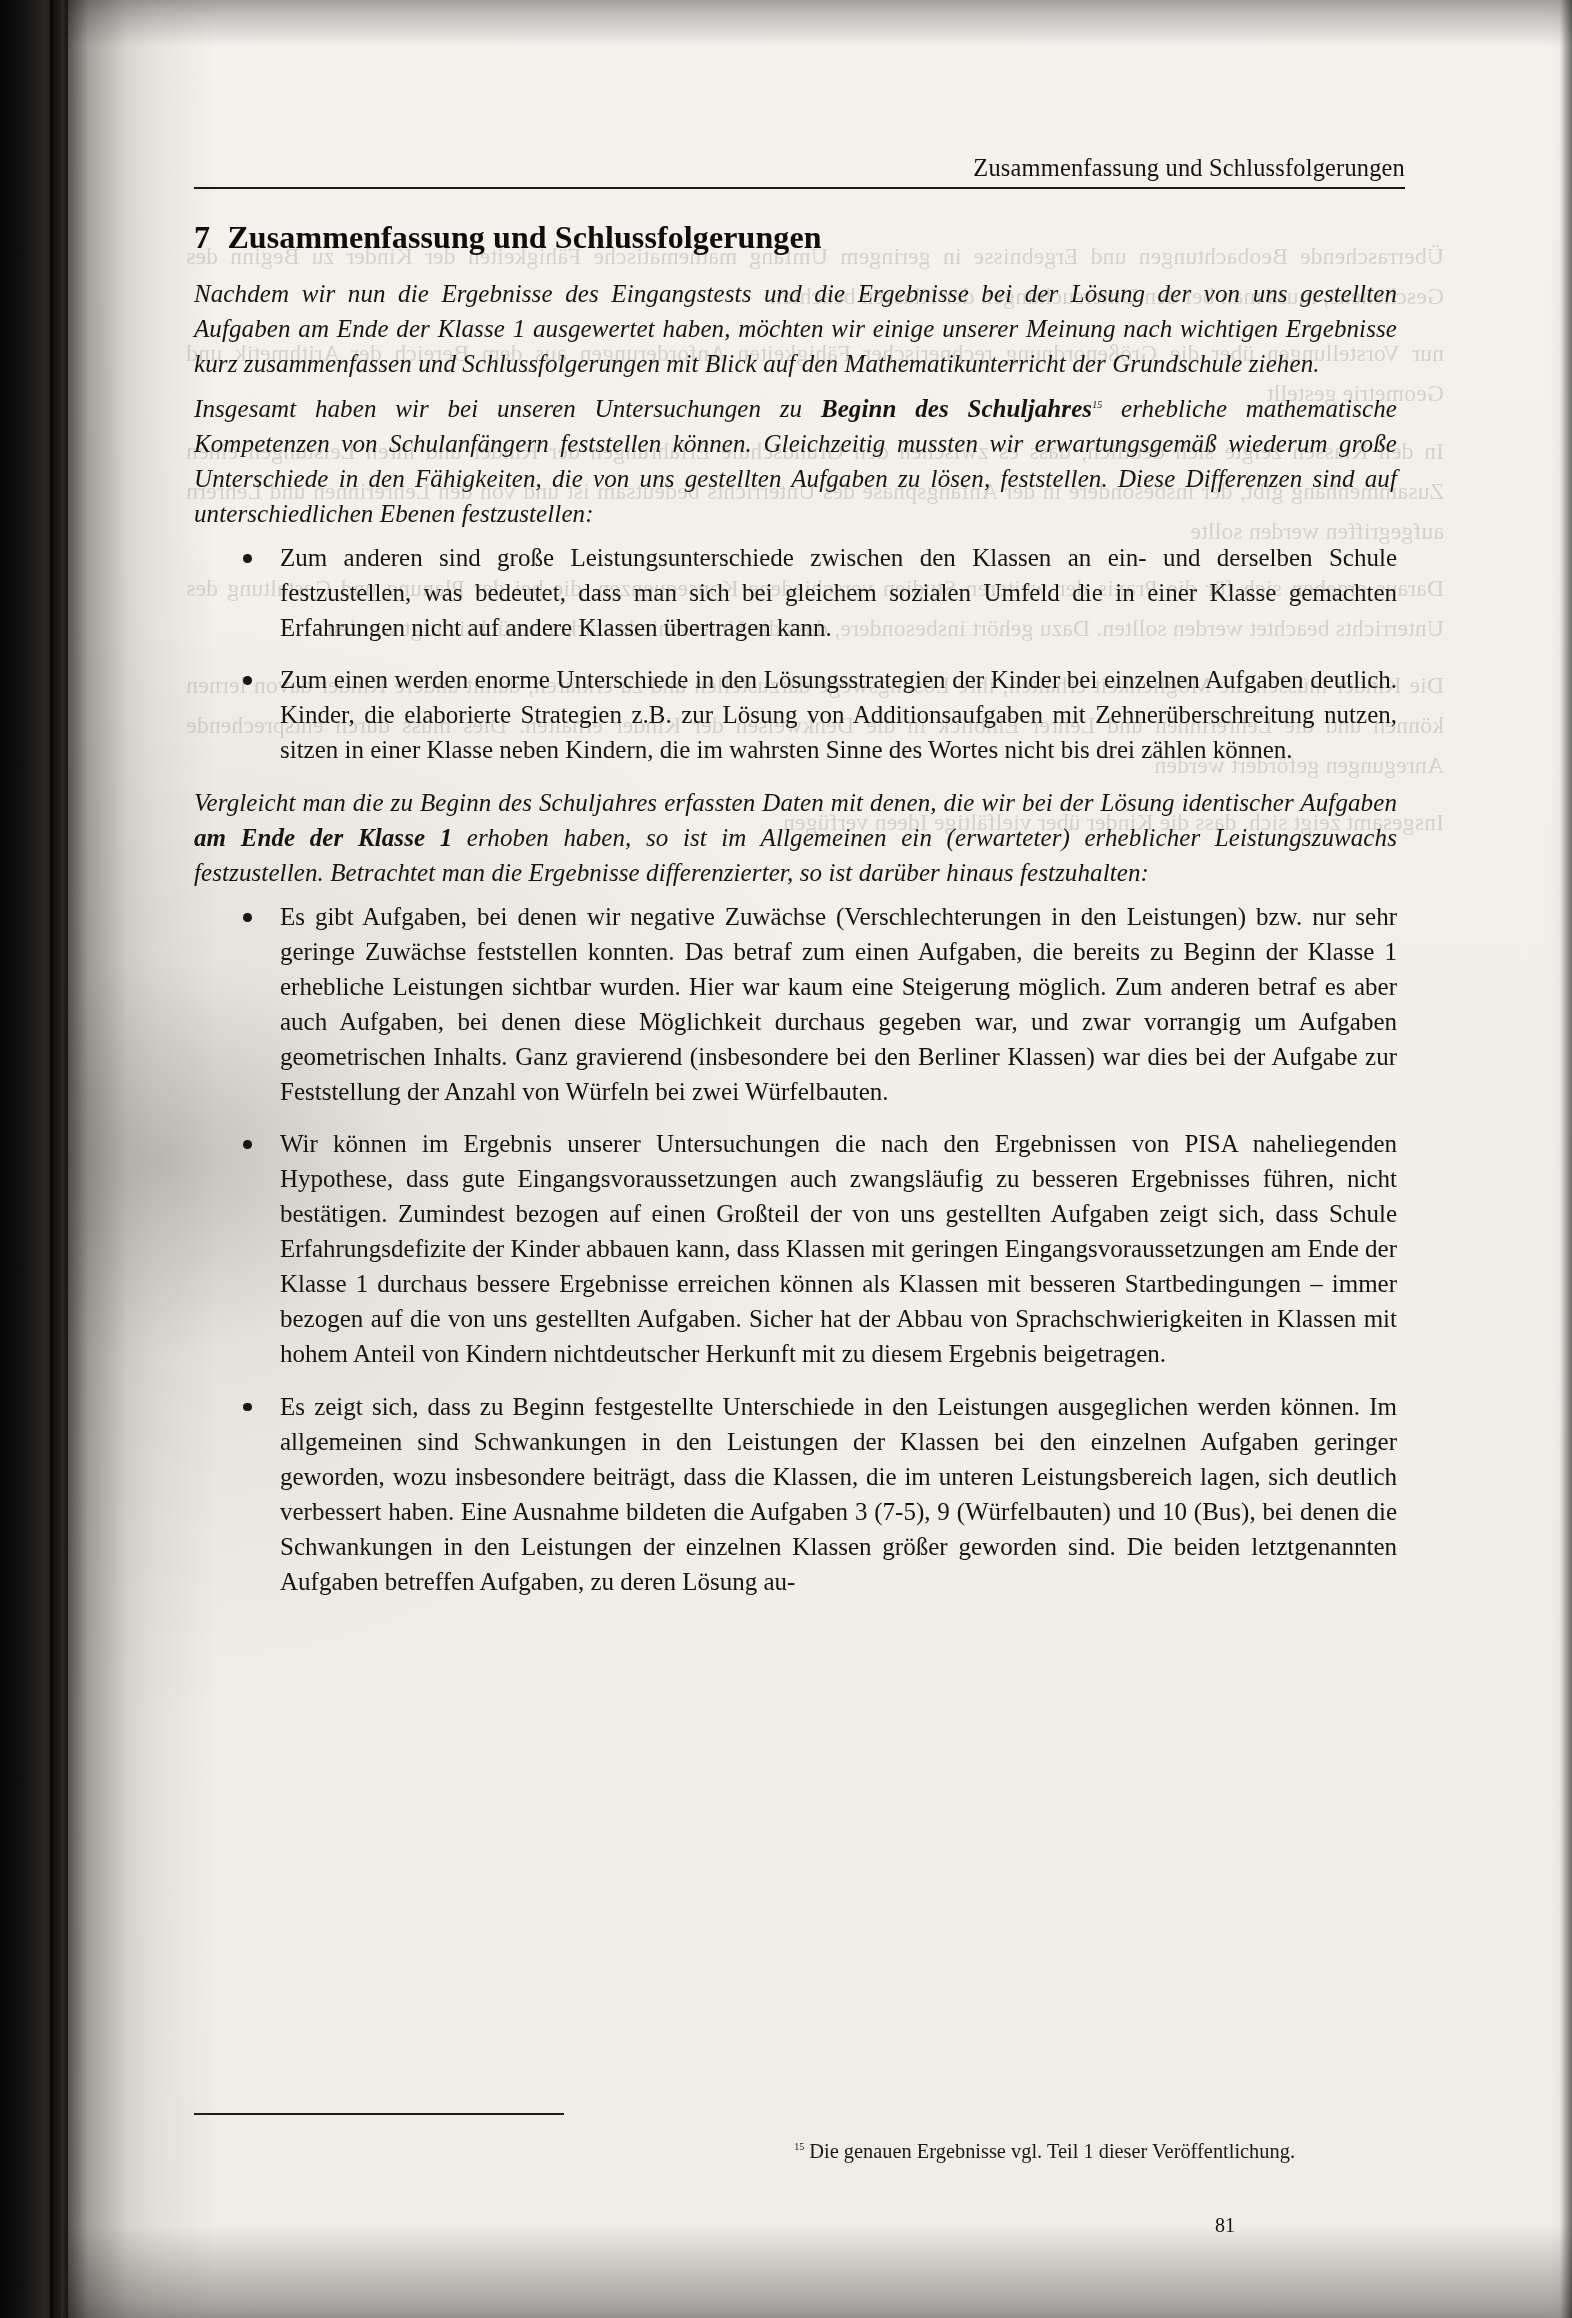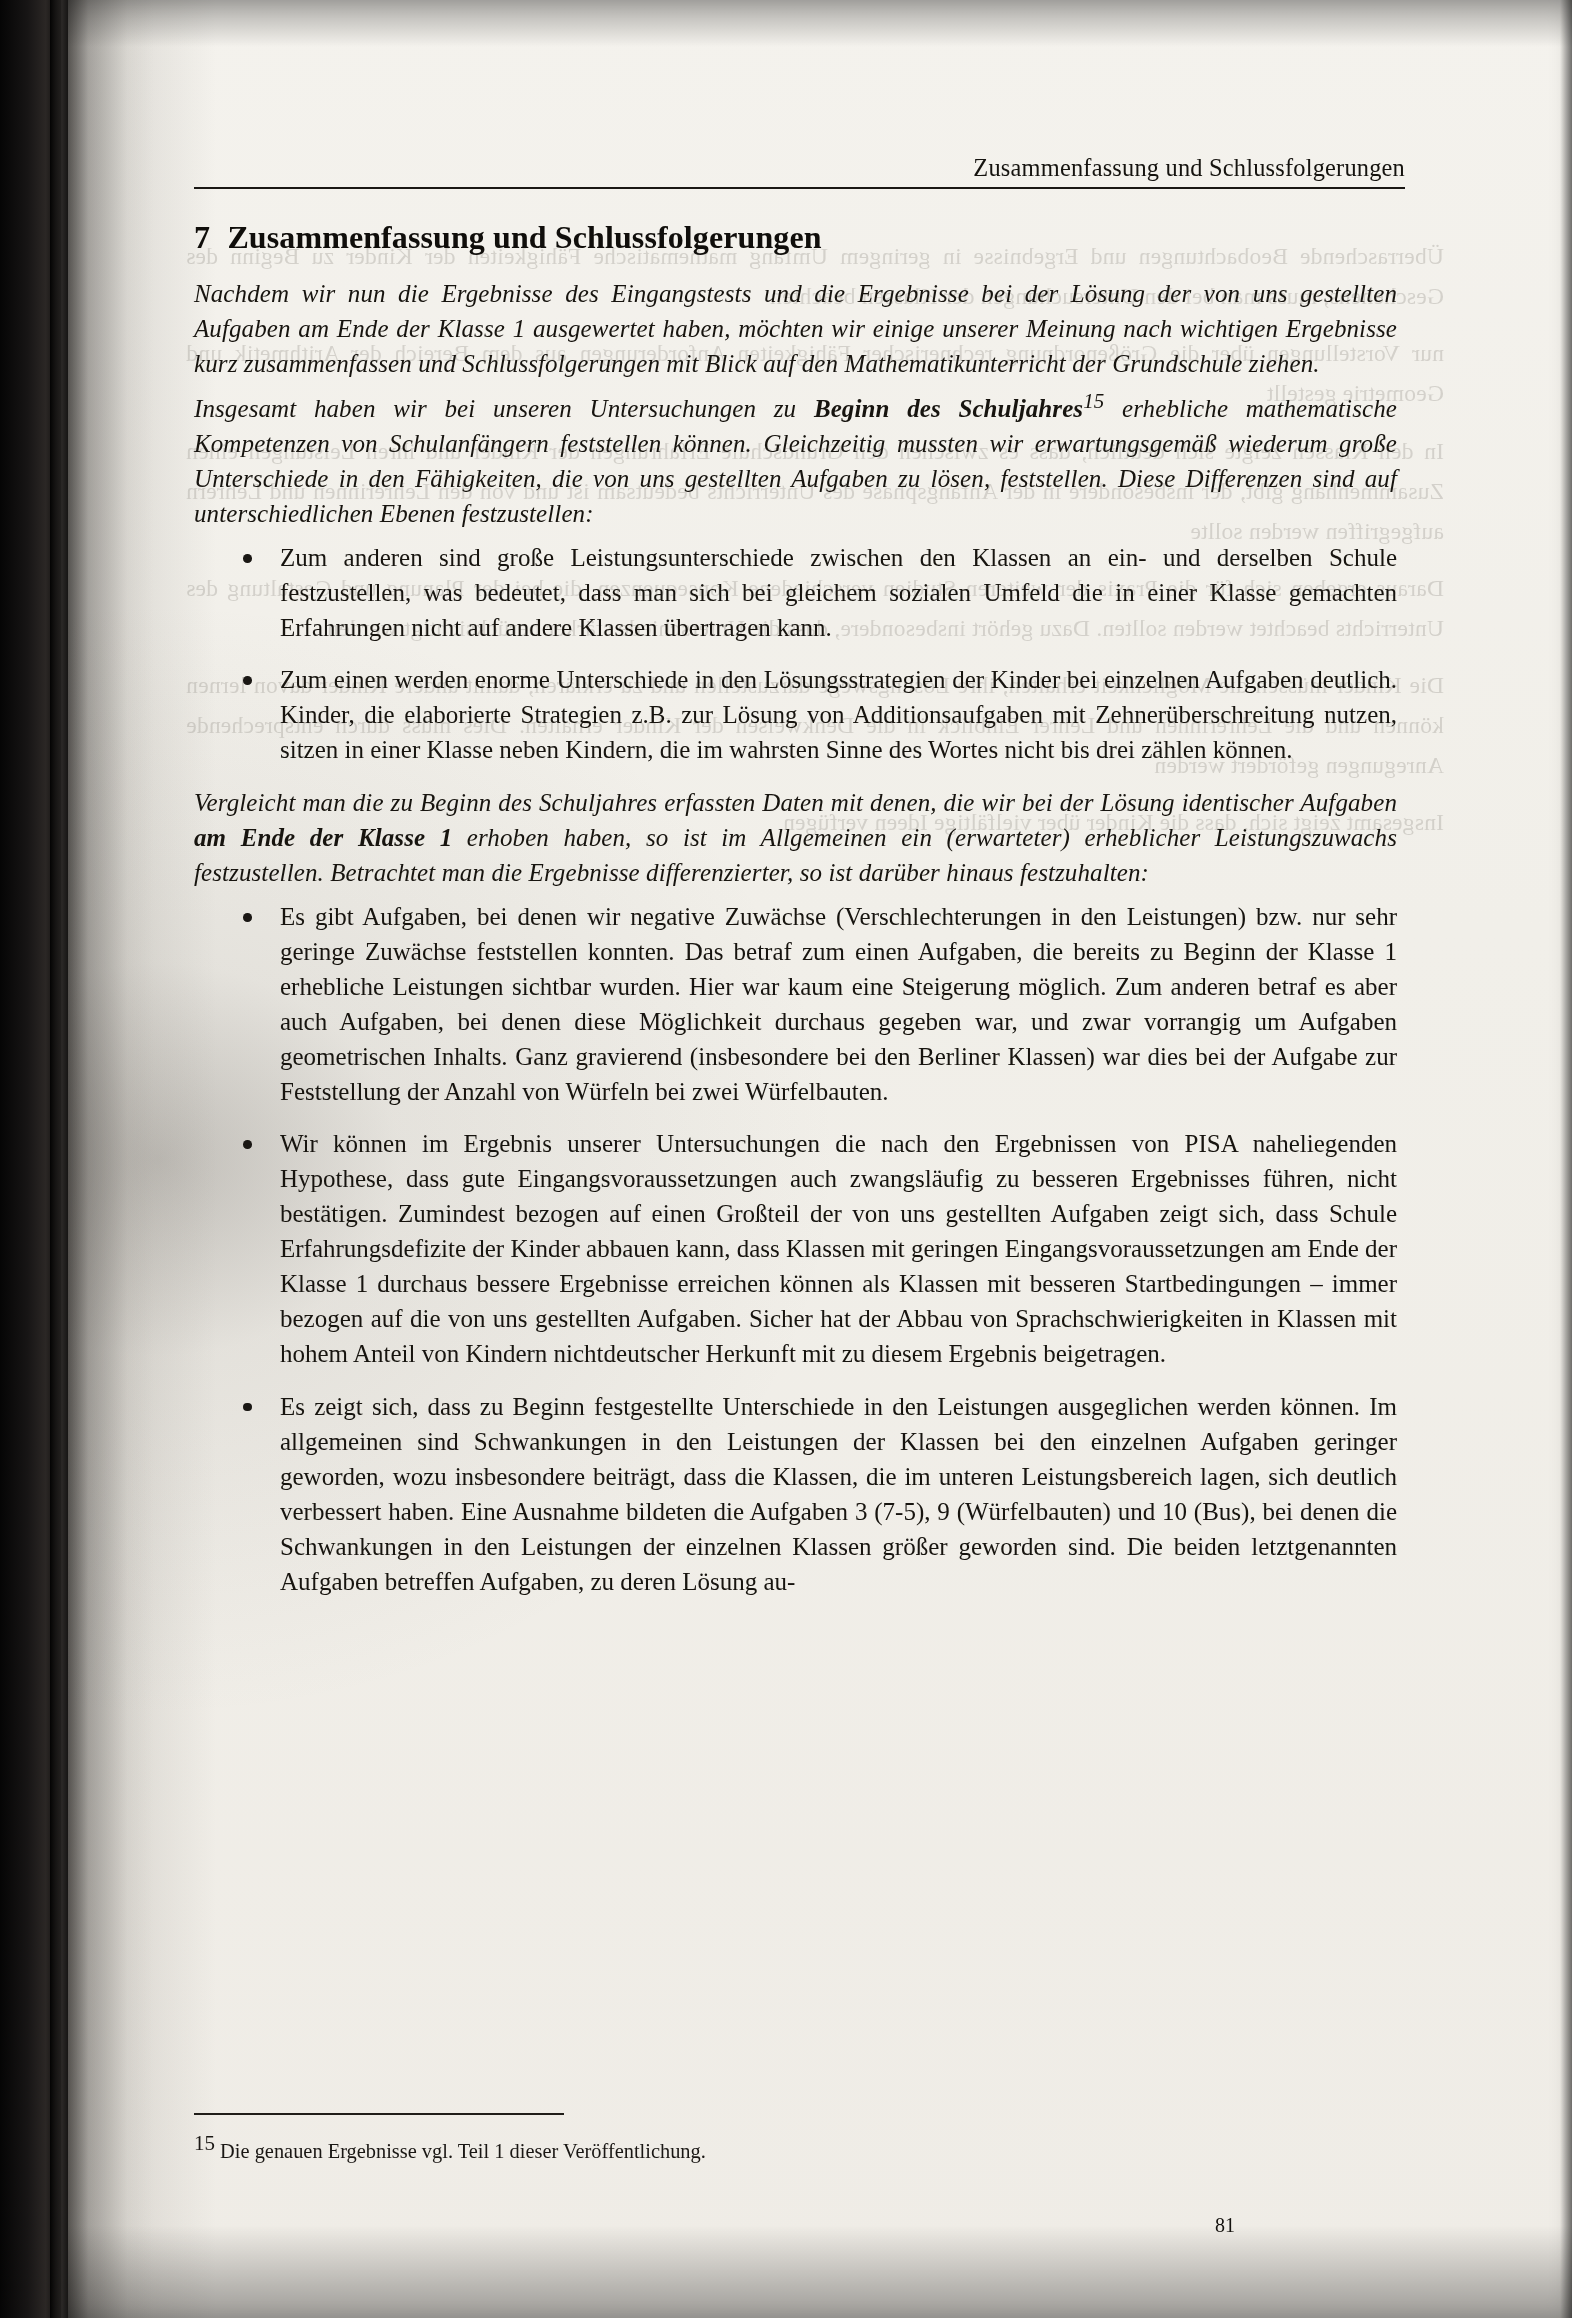"15" sup.fn { font-size: 21px -> 10px }
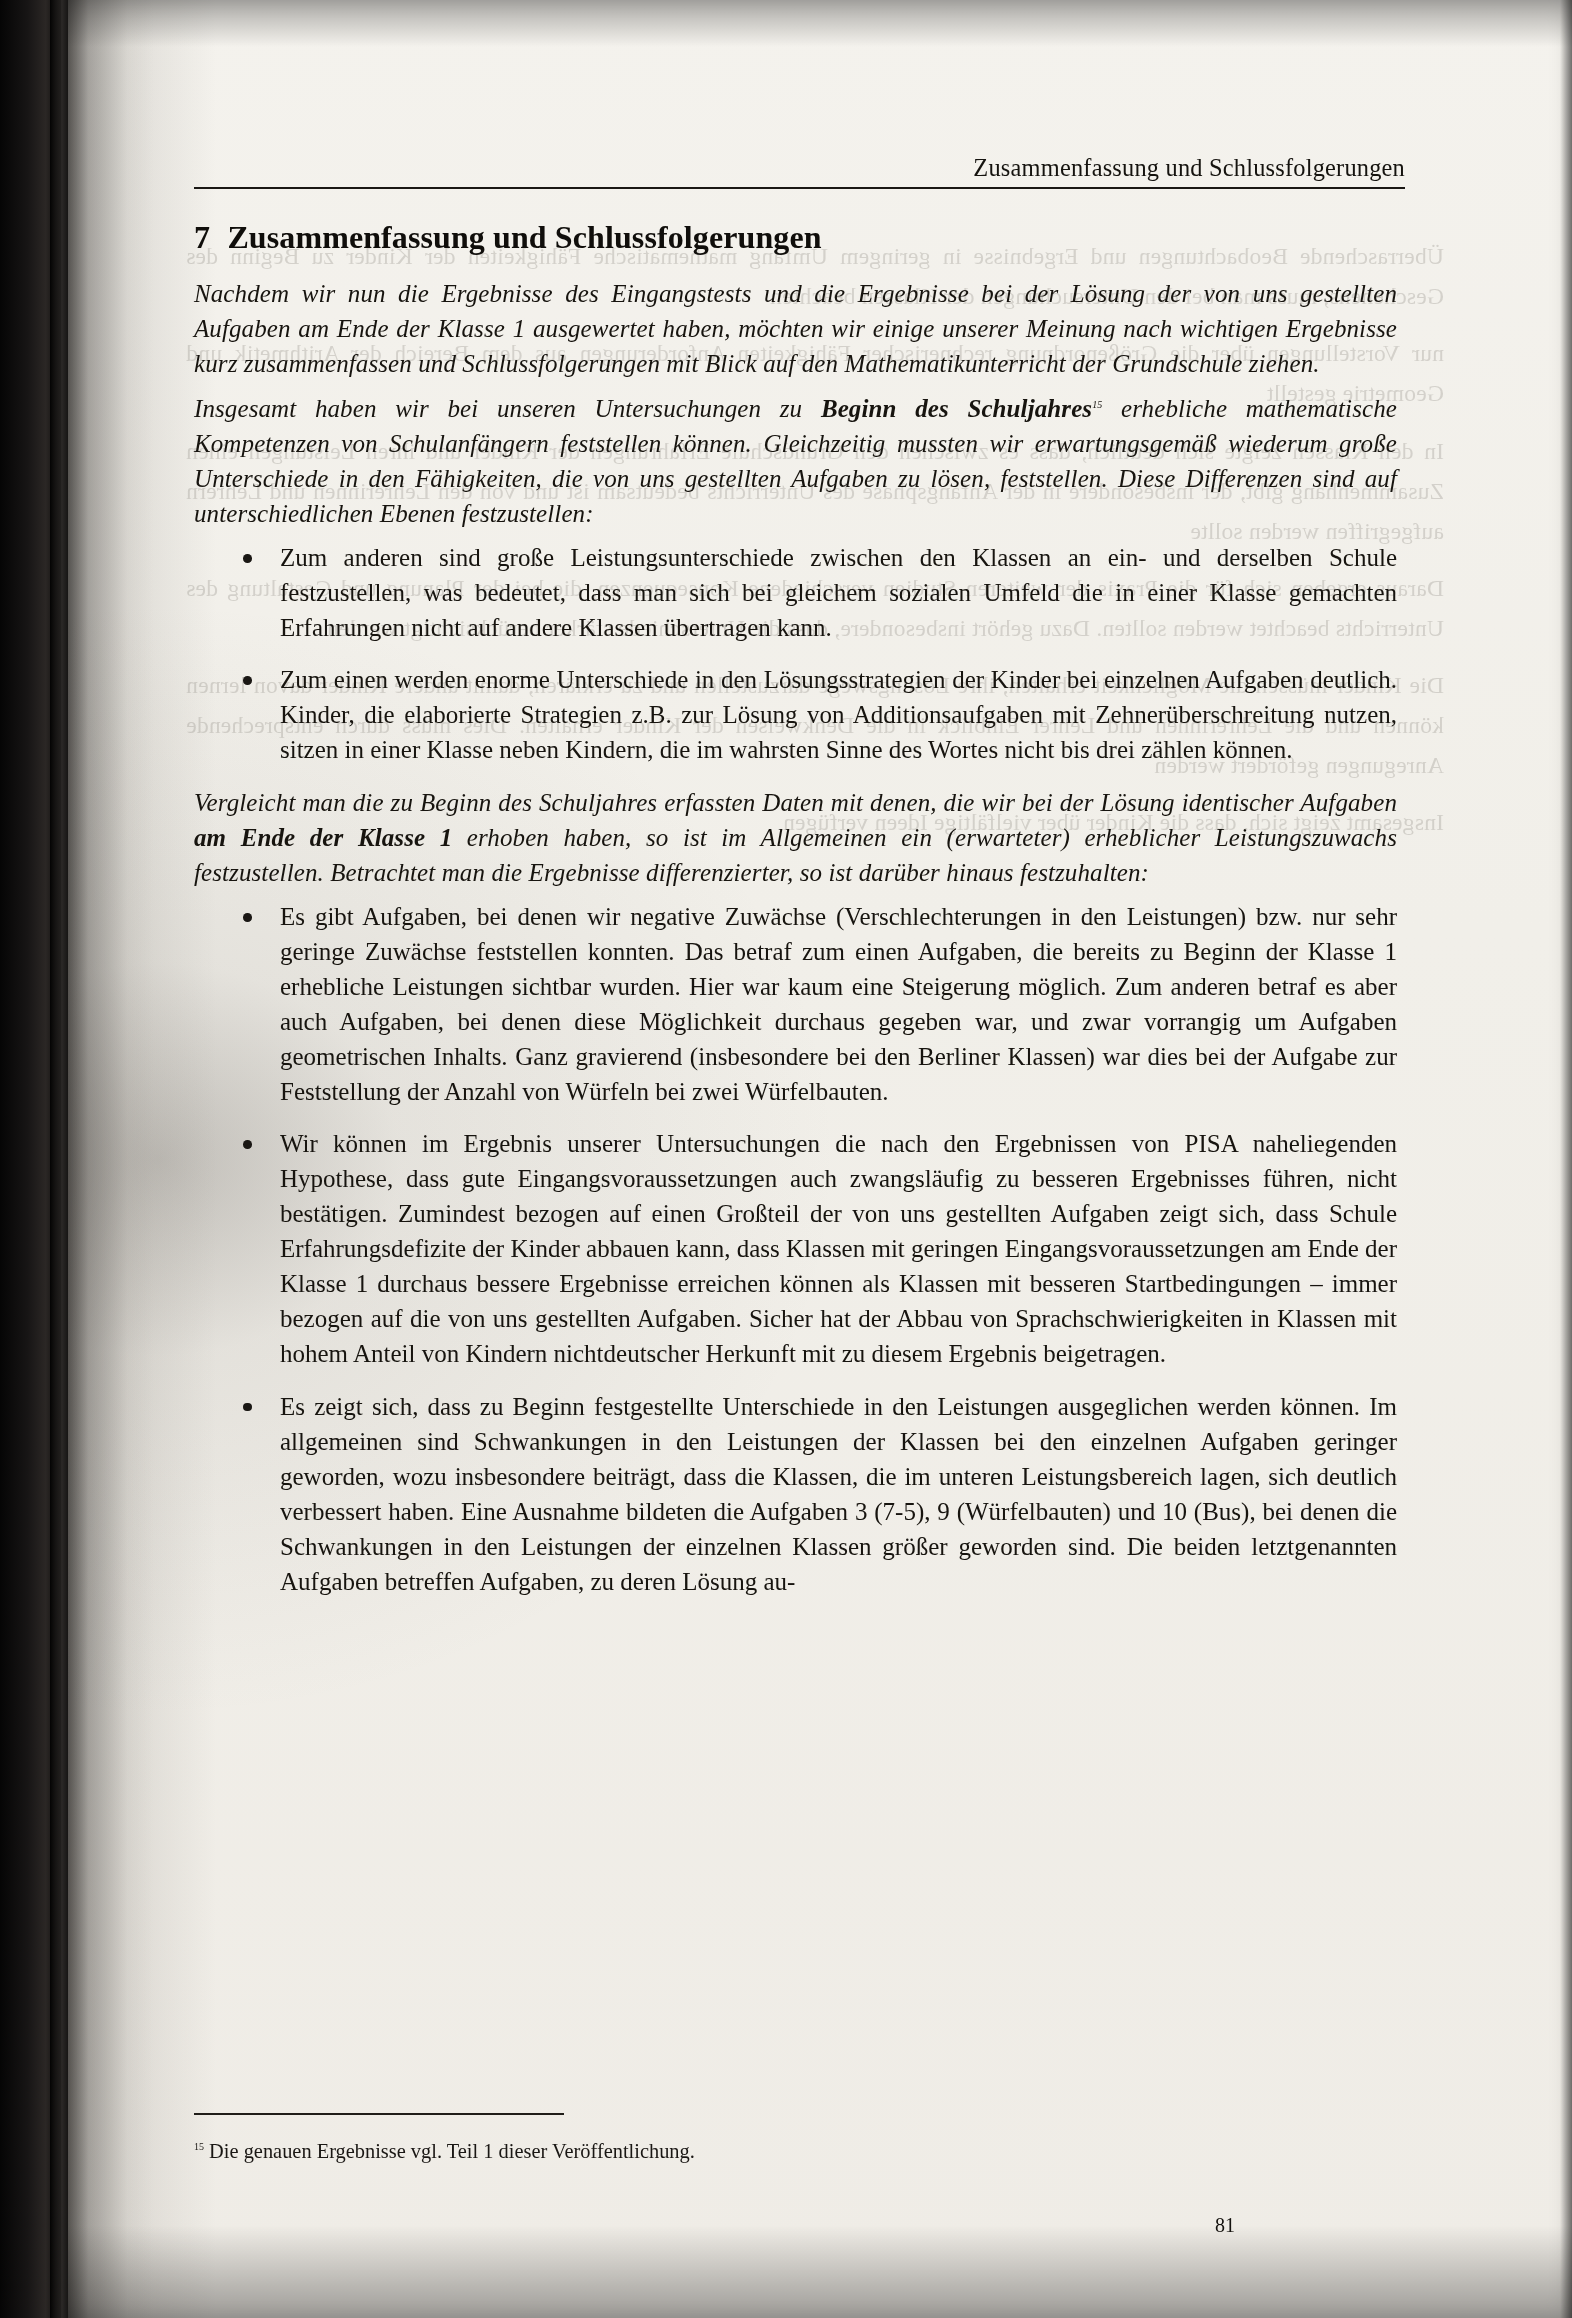"15 Die genauen Ergebnisse vgl." .footnote { text-align: none -> right }
